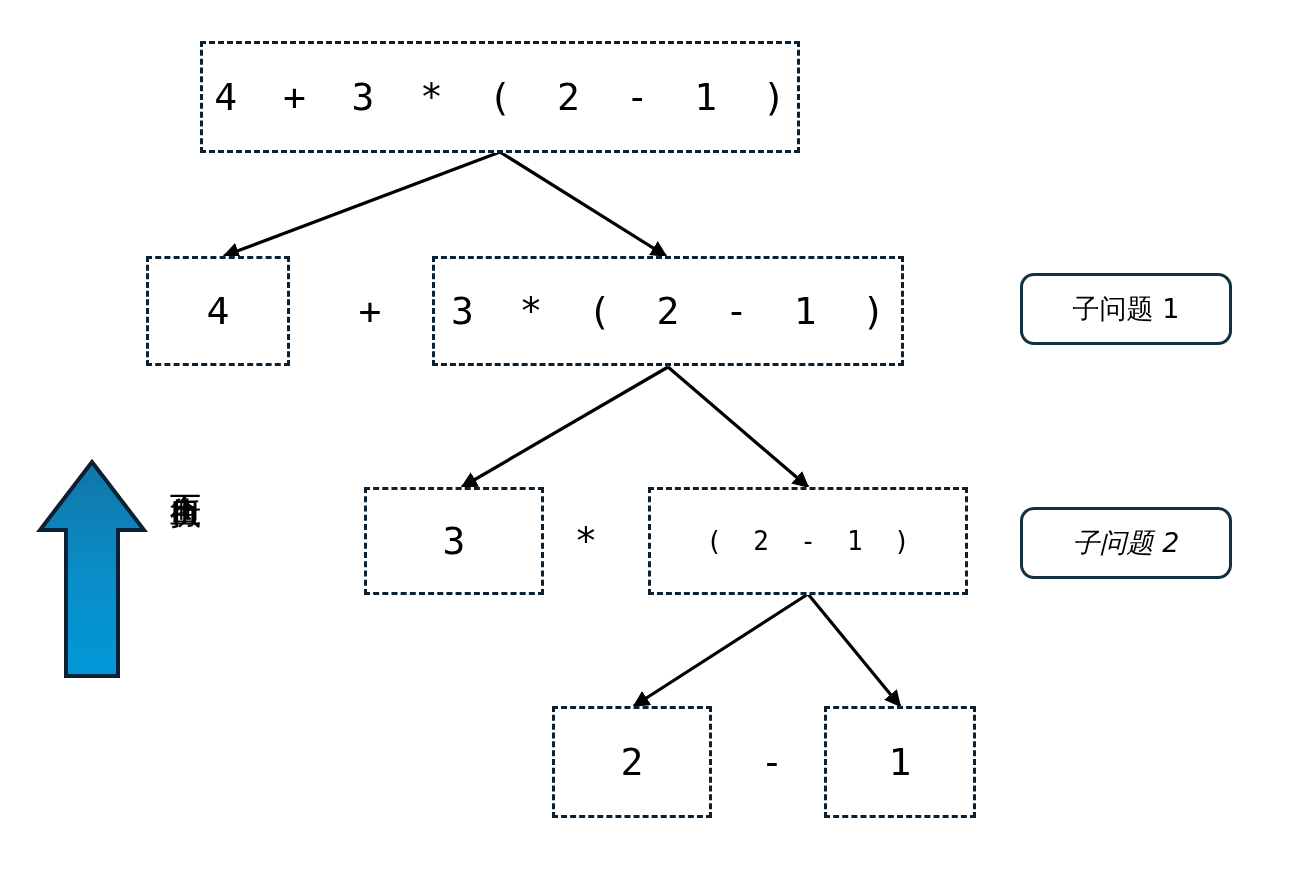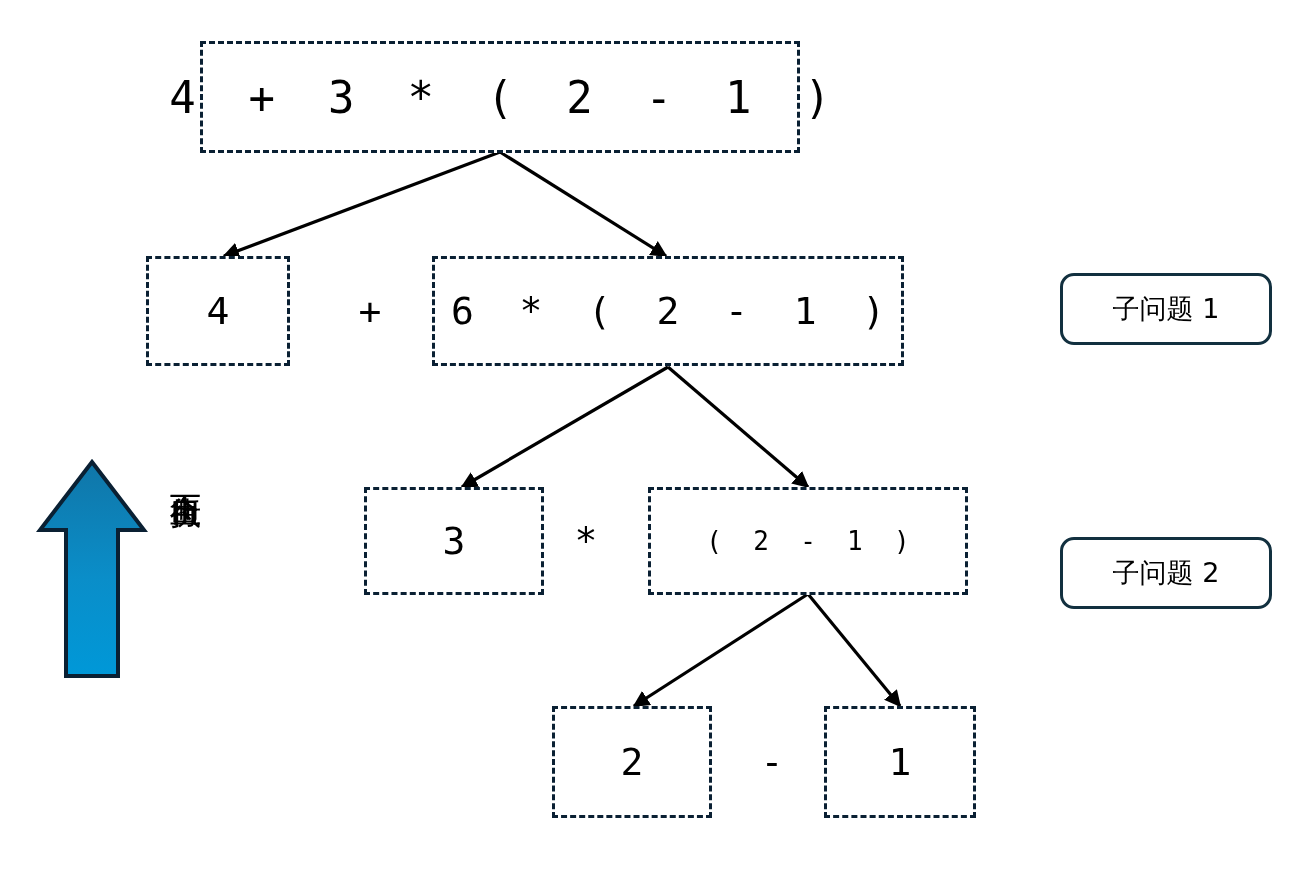"4 + 3 * (" div.node { font-size: 44px -> 38px }
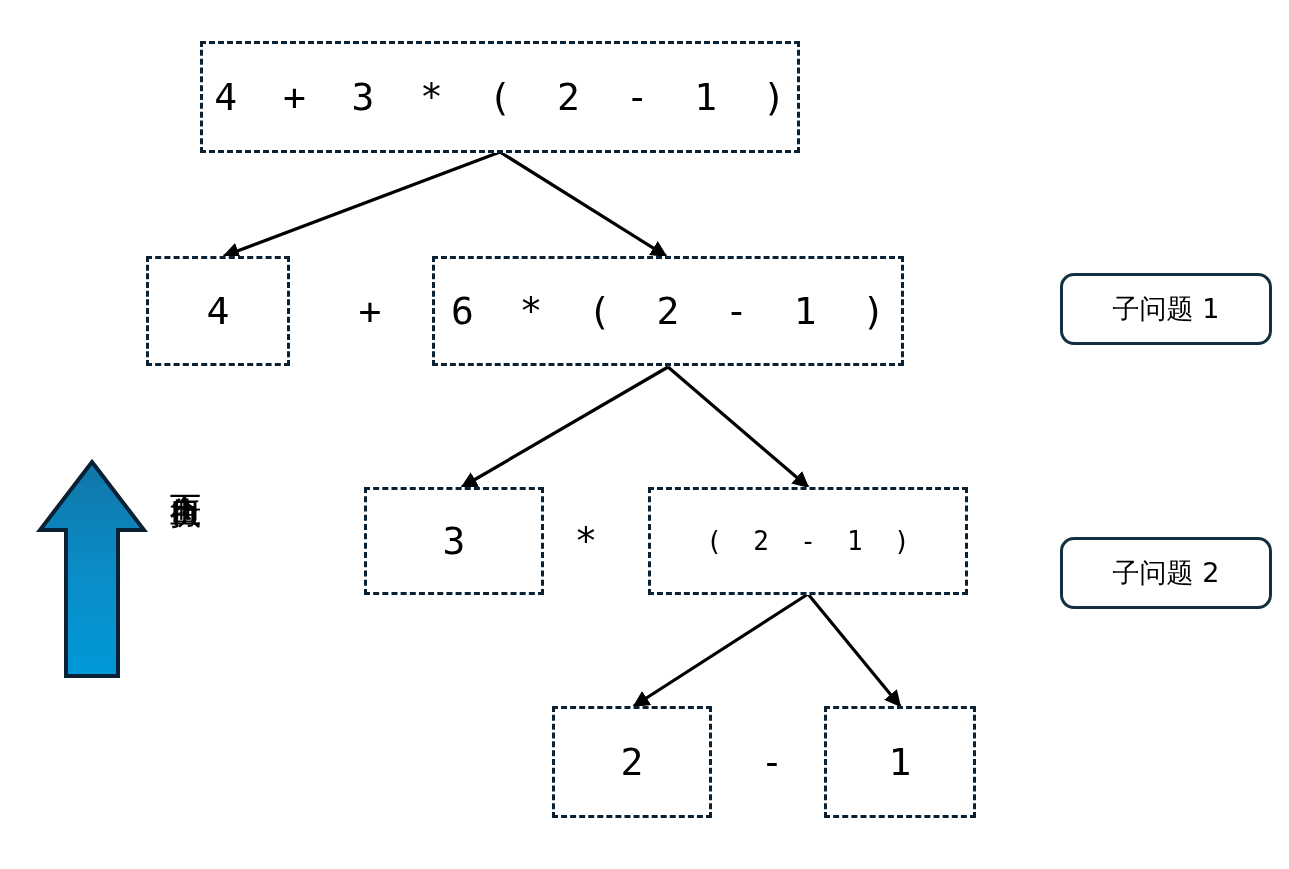"6 * ( 2 -" div.node { text: 6 -> 3 }
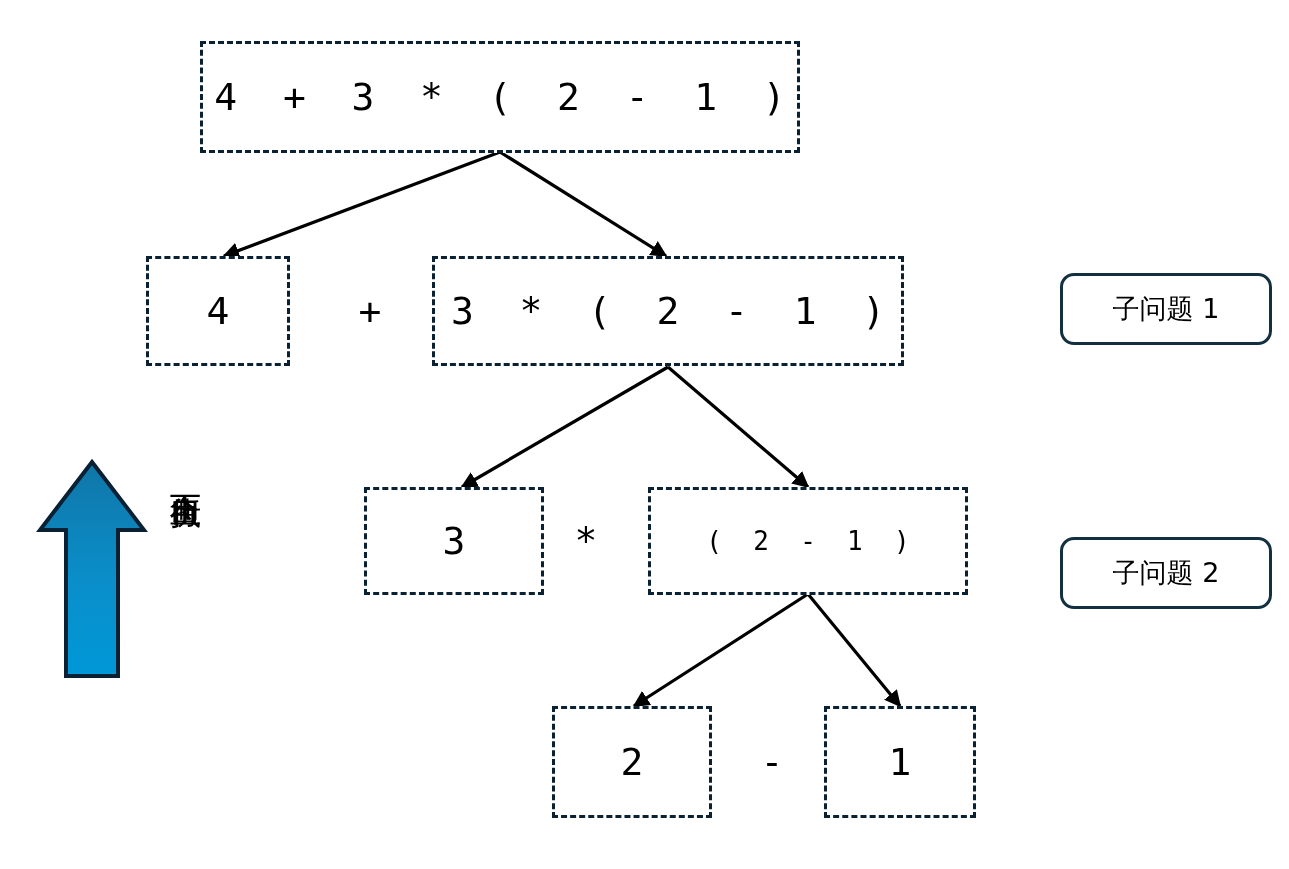"子问题 1" .tag { margin-left: 40px -> none }
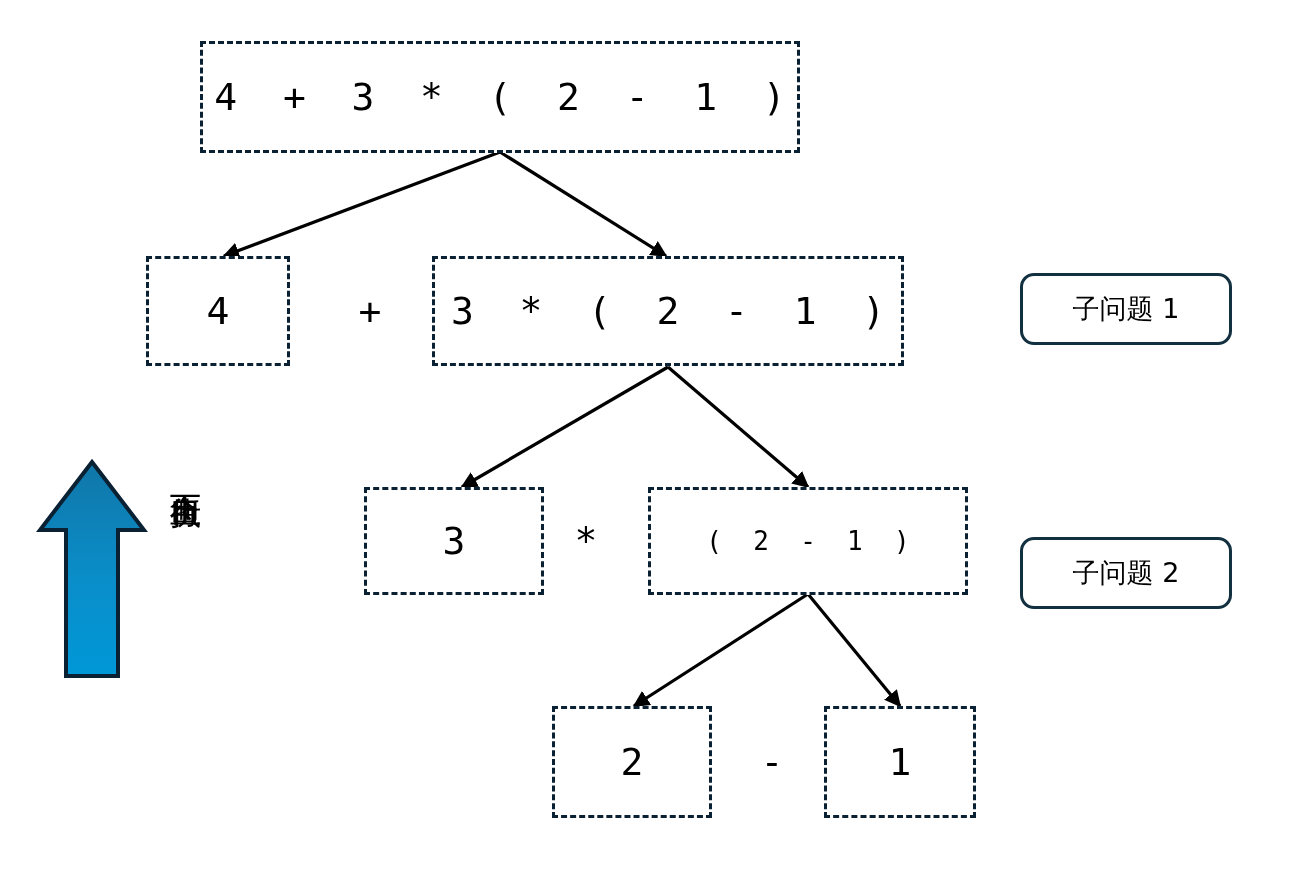"子问题 2" div.tag { font-style: none -> italic; top: 537px -> 507px }
